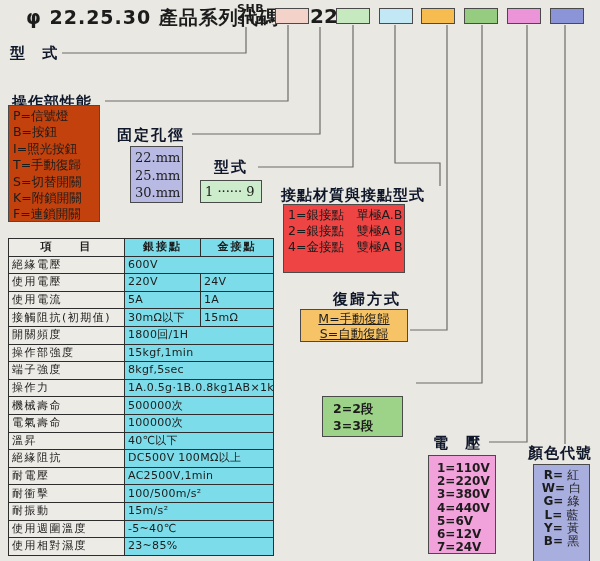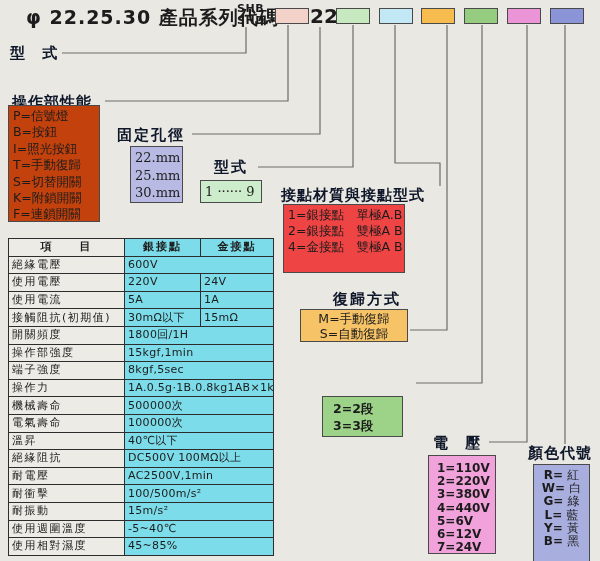"M=手動復歸" div.abs { text-decoration: none -> underline }
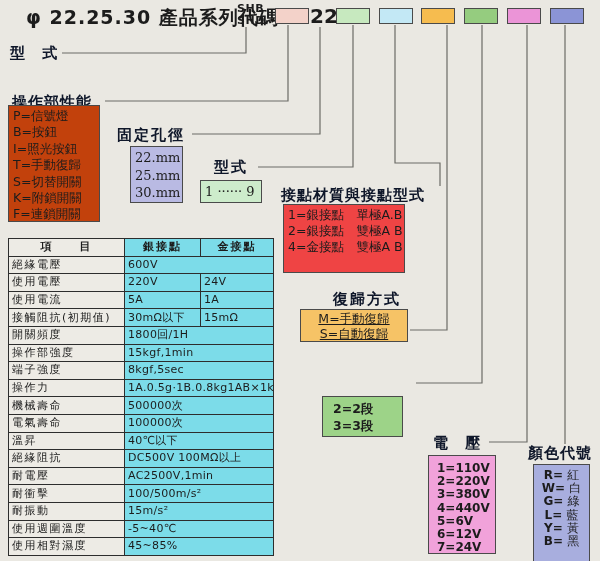"45~85%" td.val { text: 45 -> 23 }
